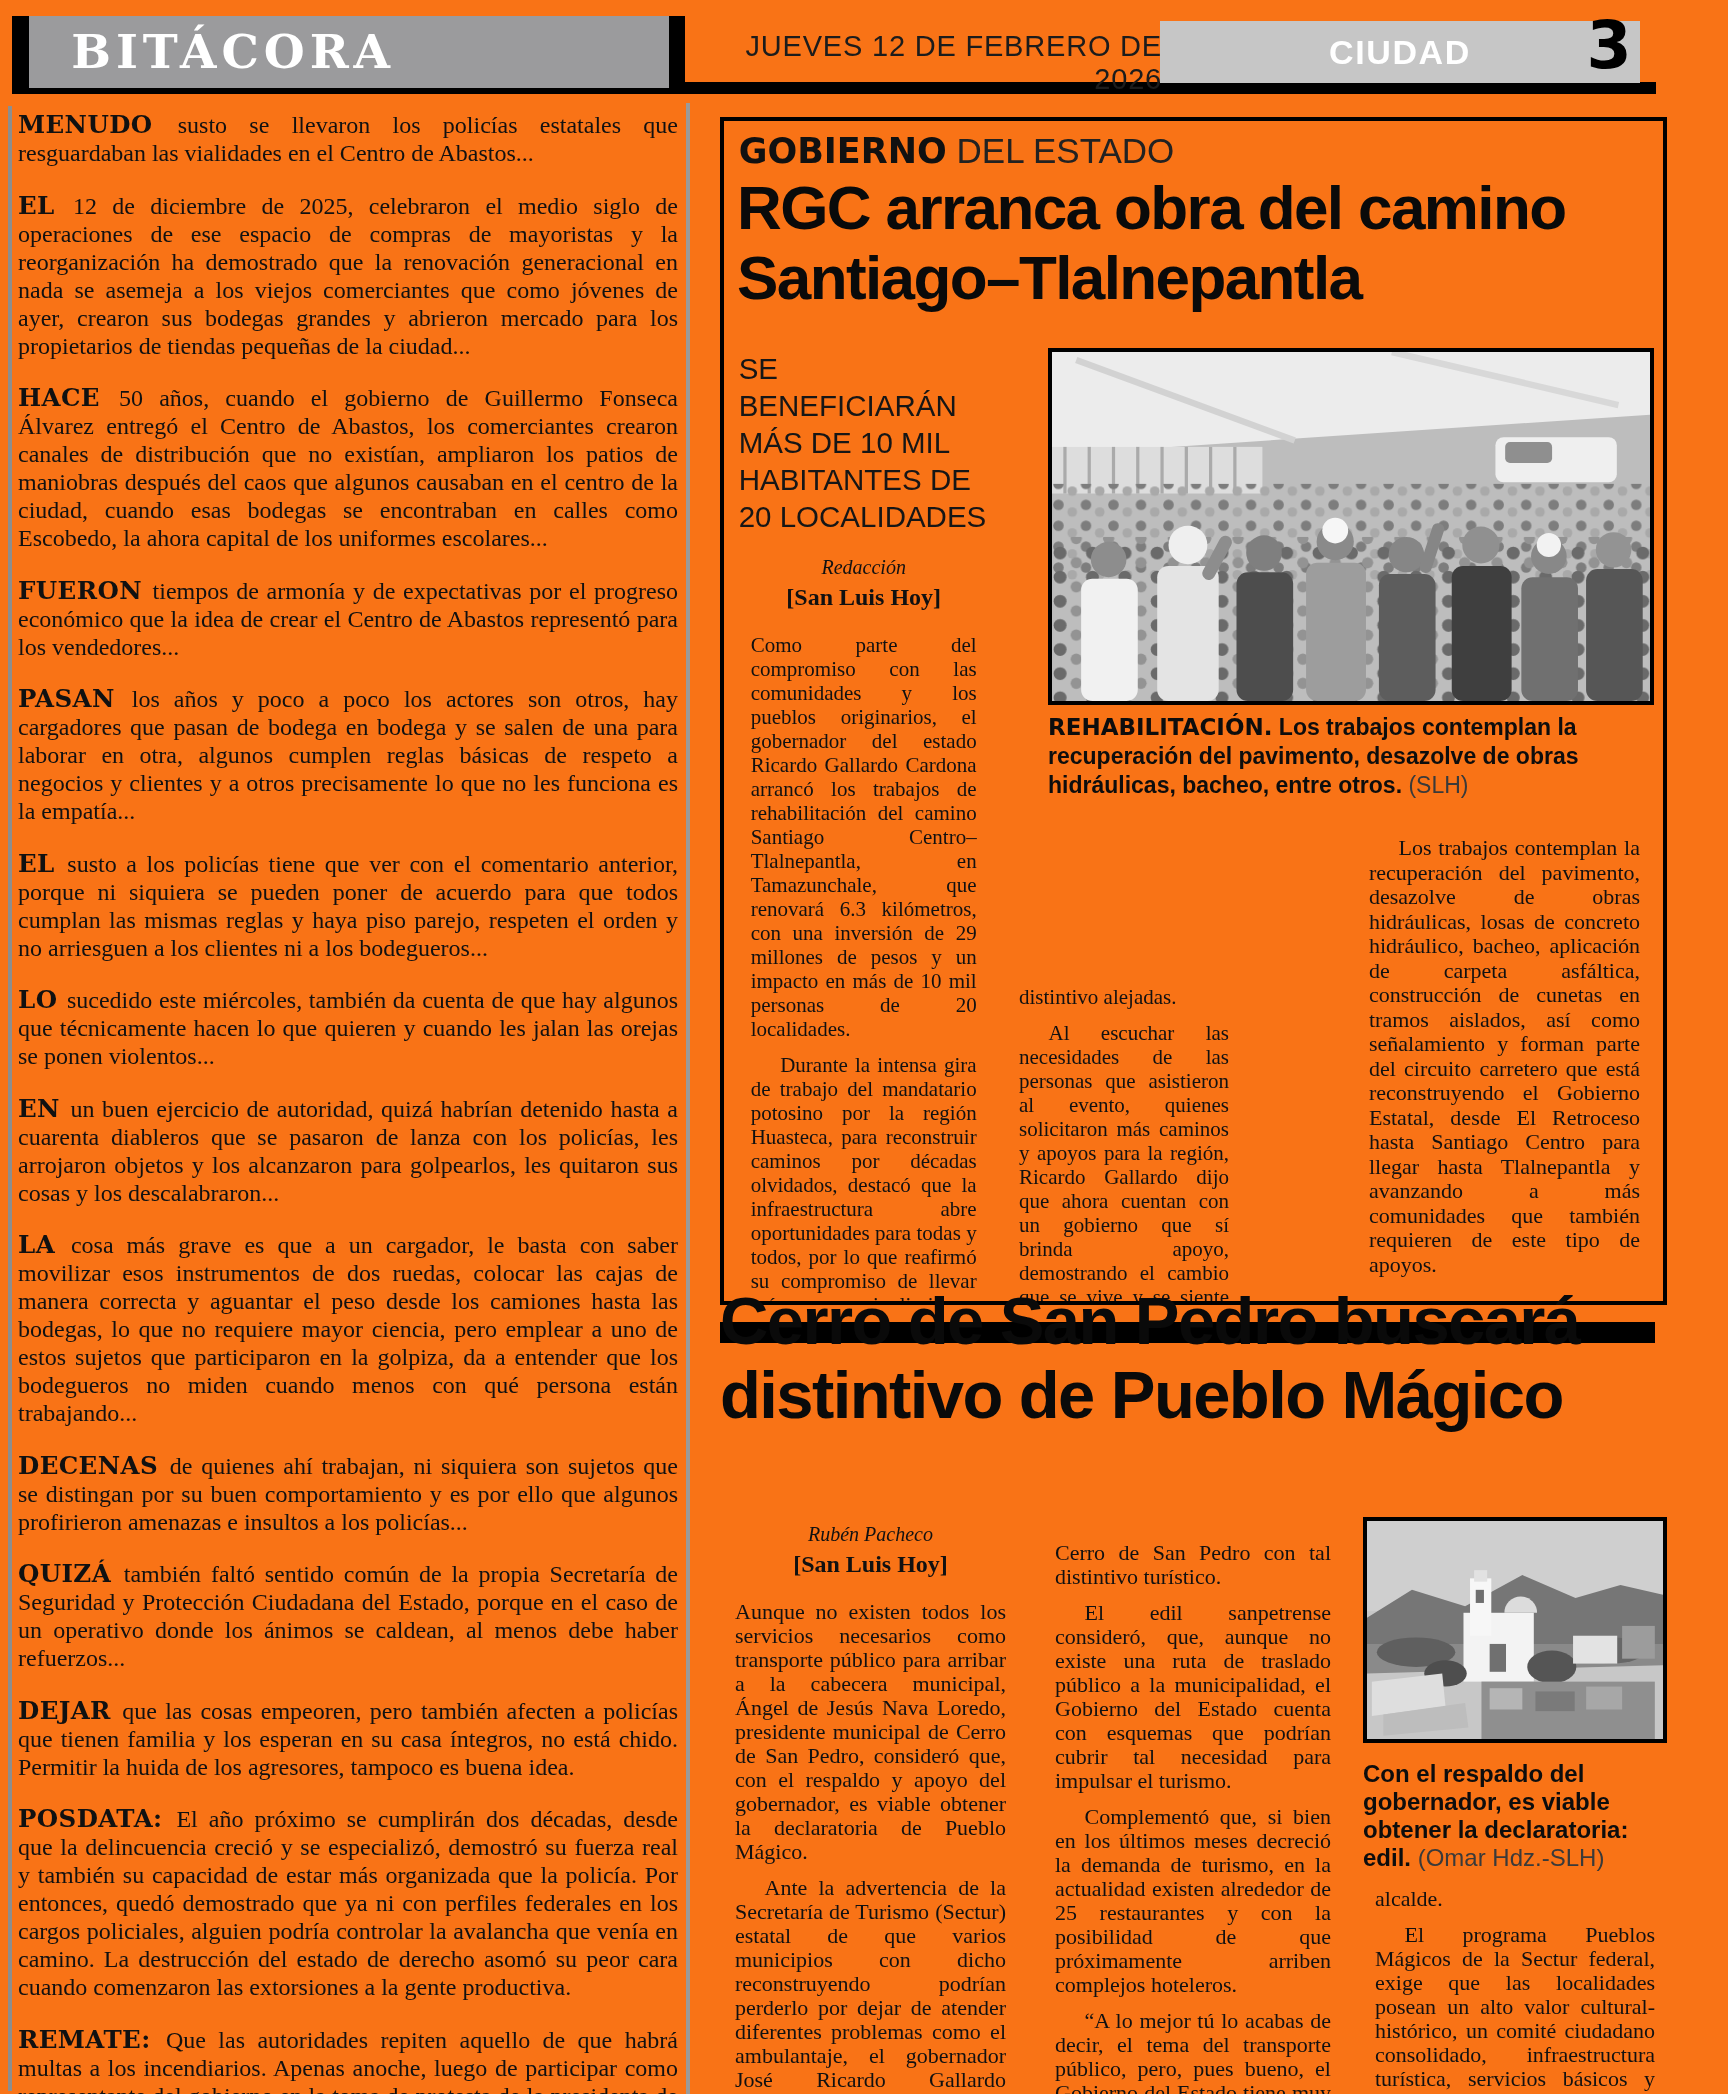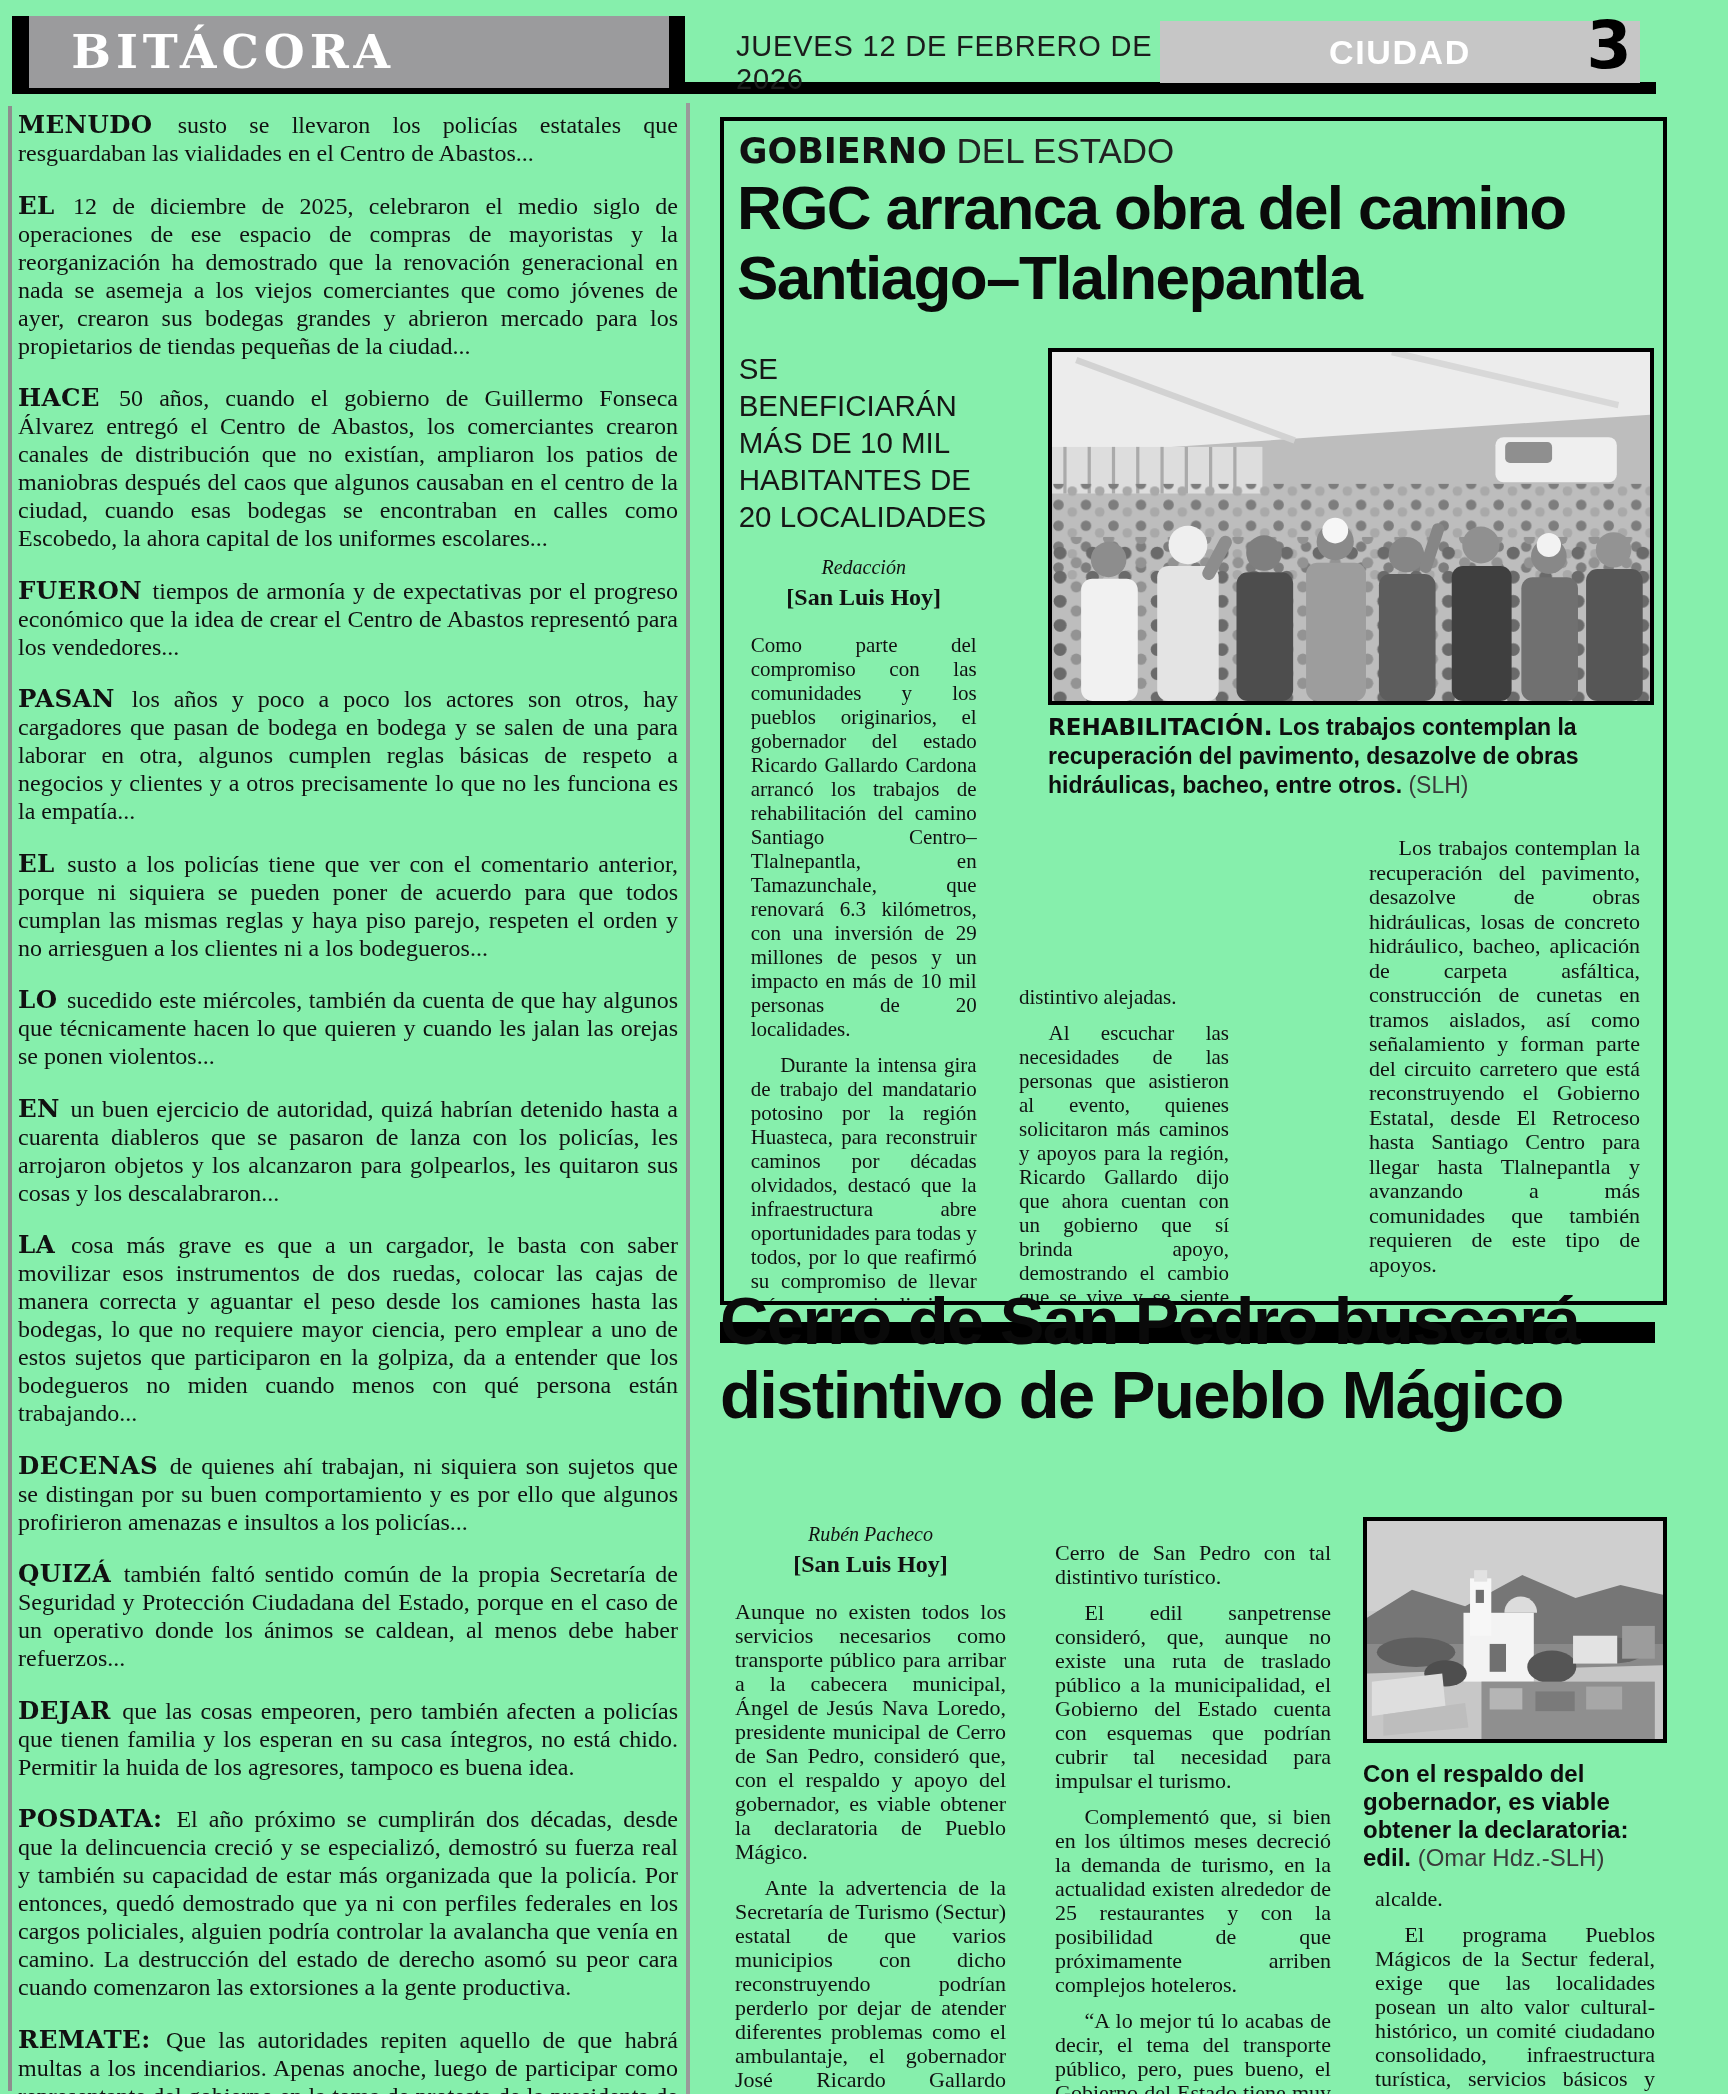"BITÁCORA" .page { background: #86efac -> #f97316 }
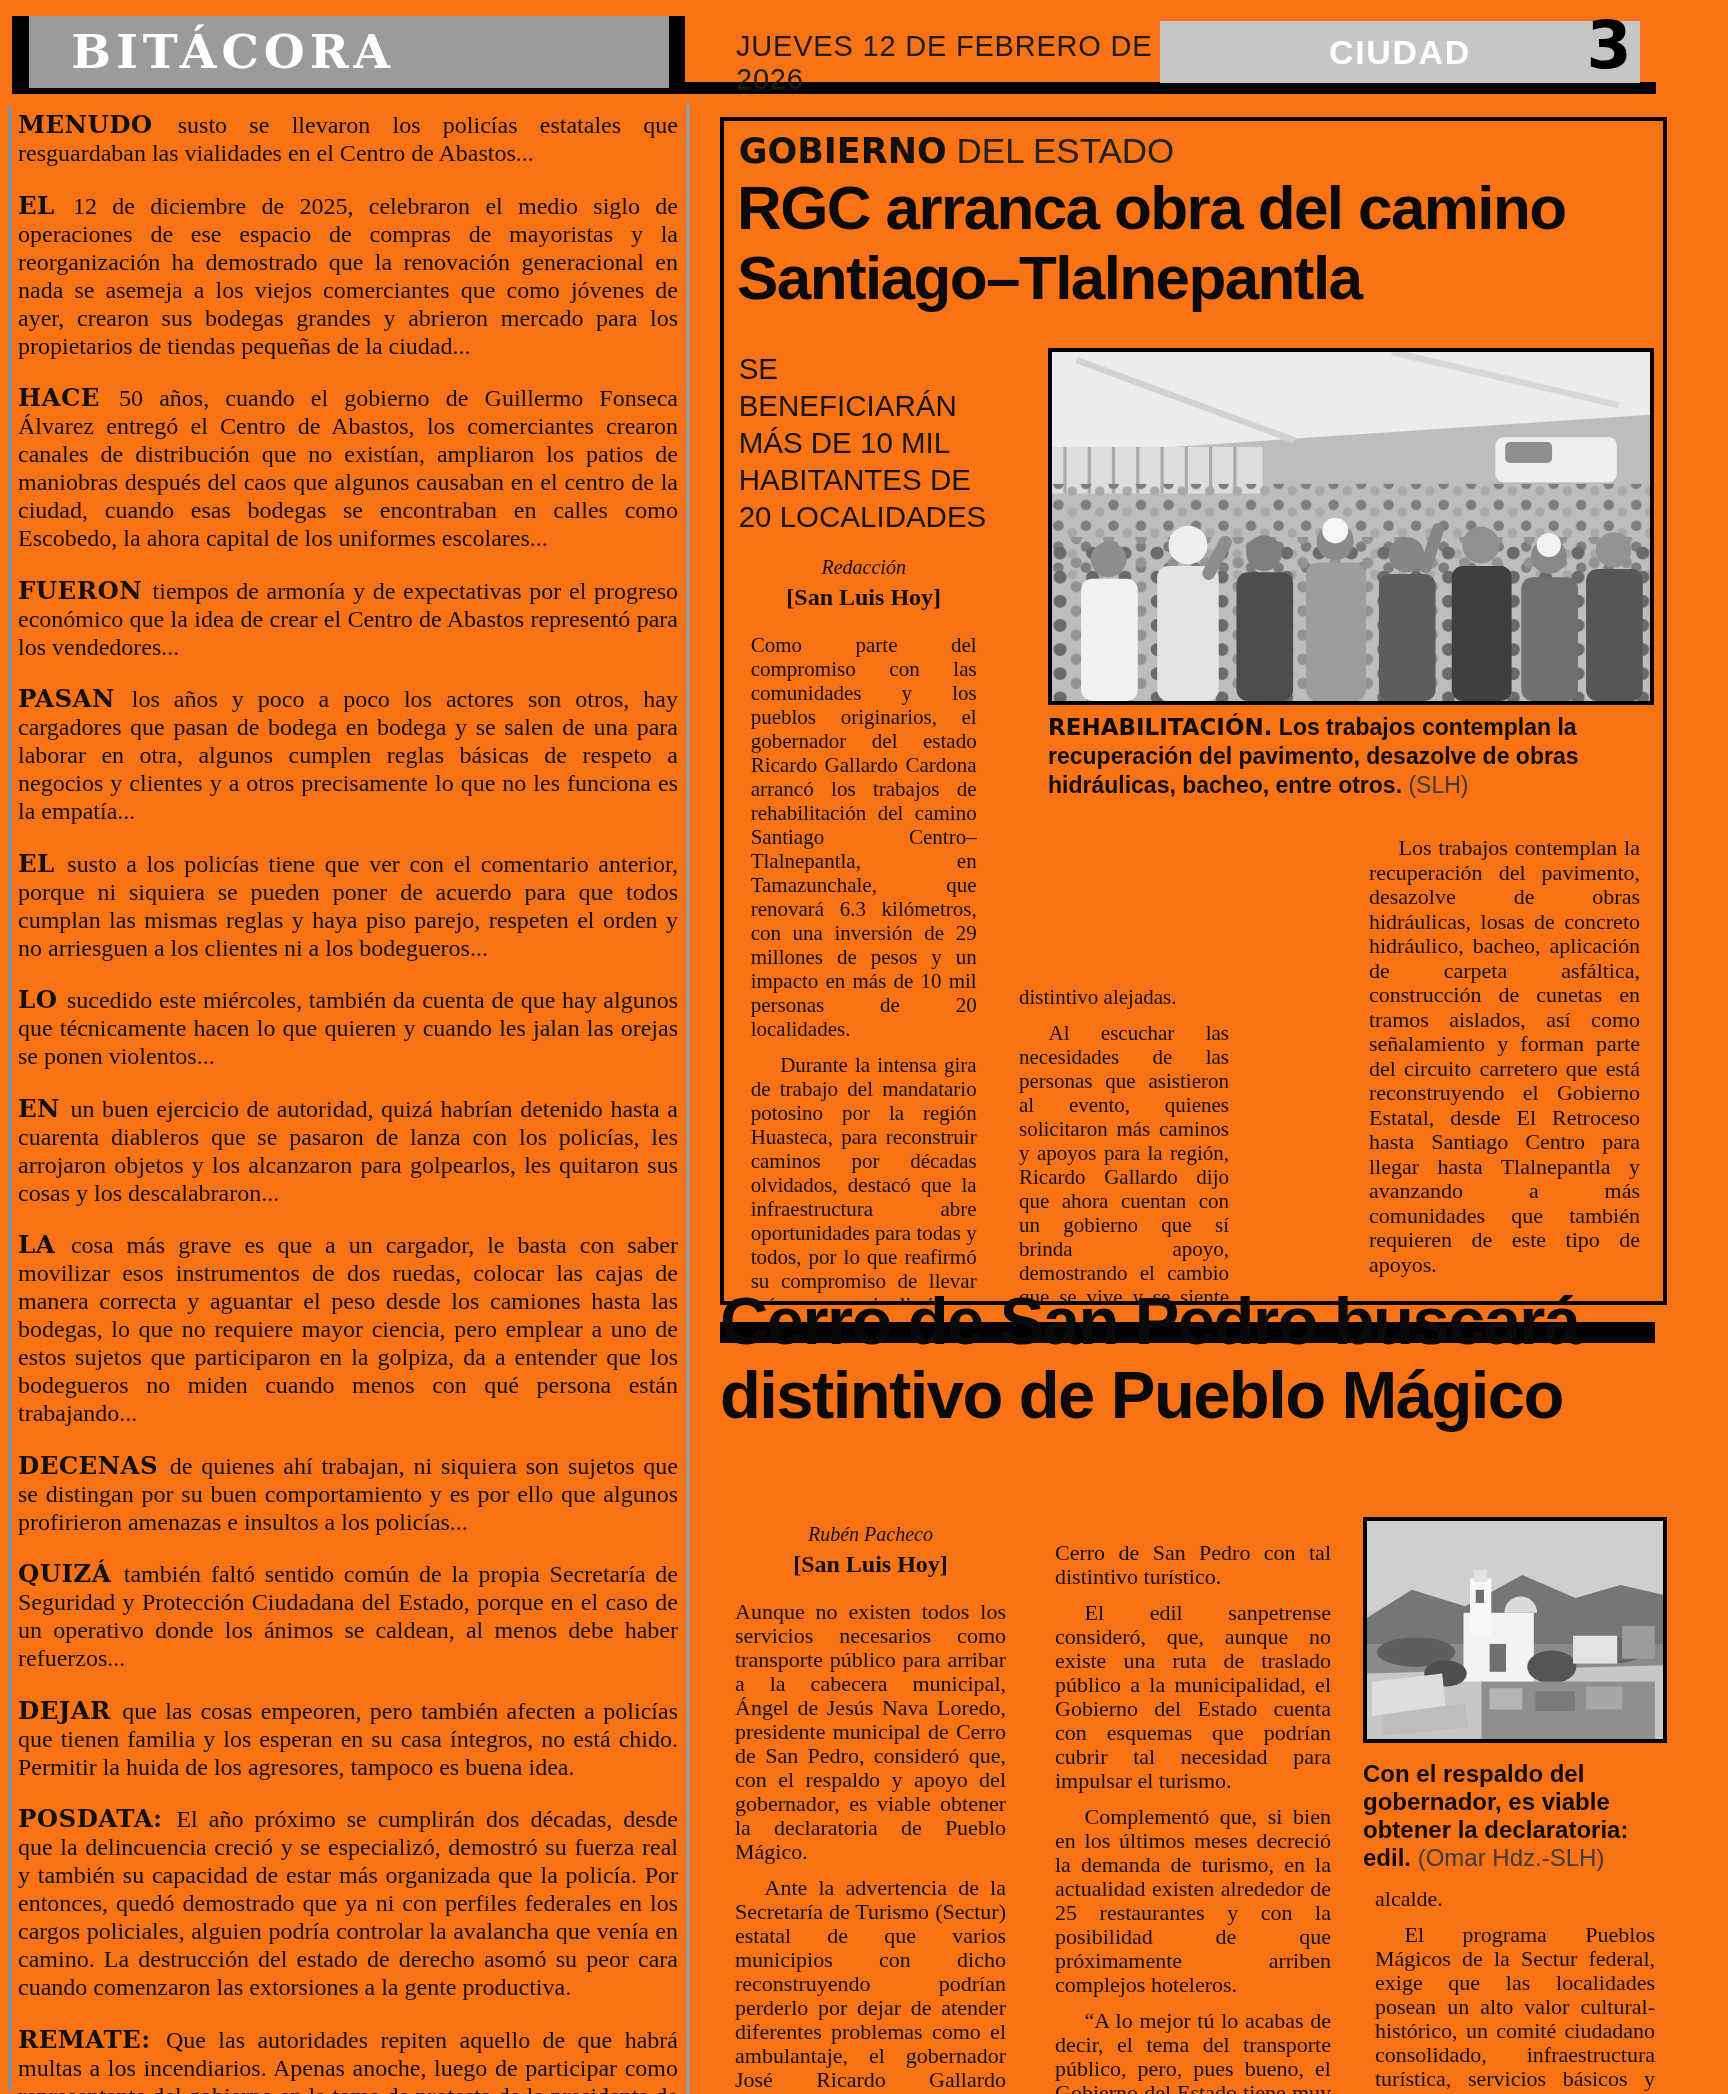"JUEVES 12 DE FEBRERO DE" .date-line { text-align: left -> right }
